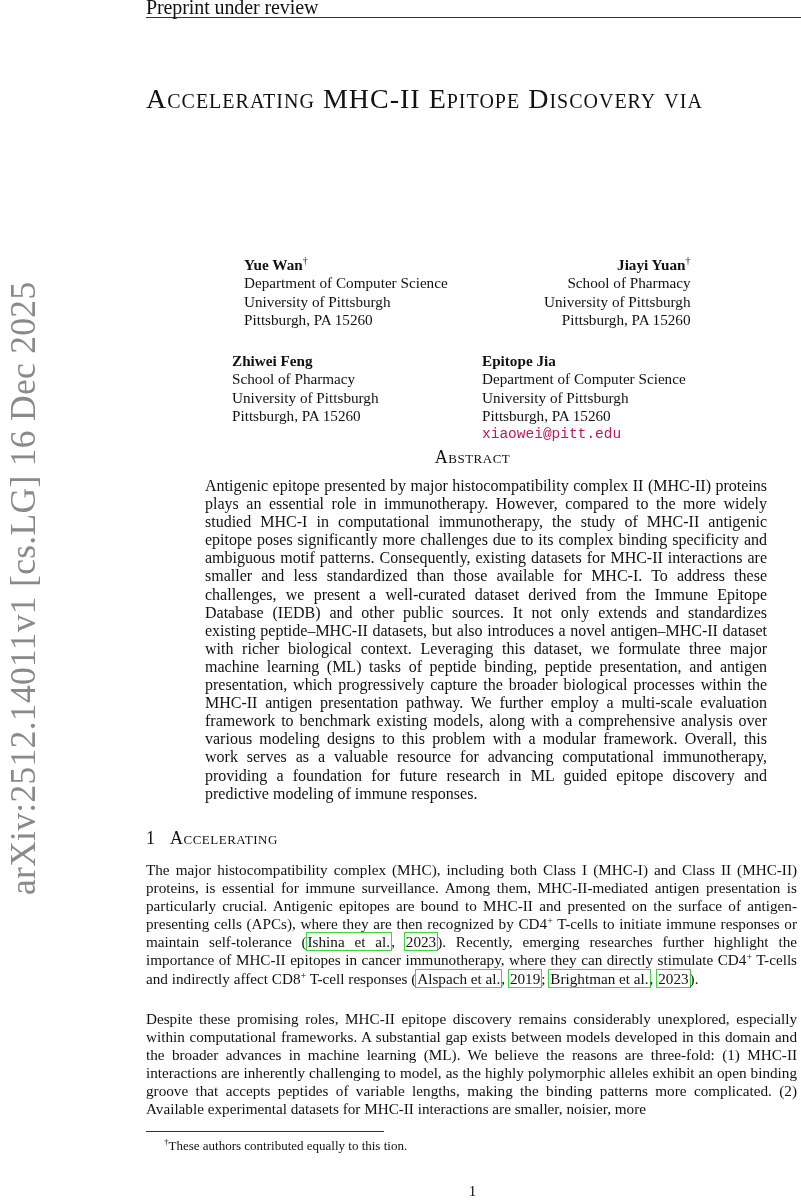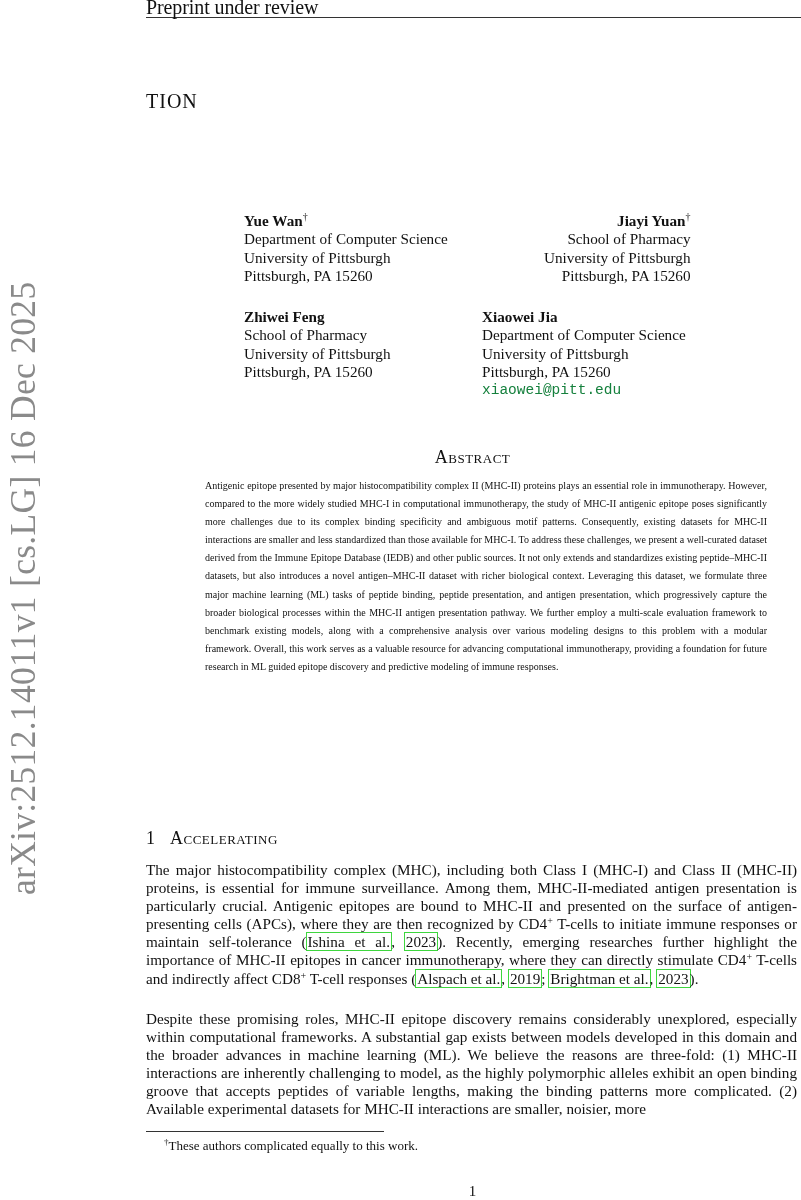"Accelerating MHC-II Epitope Discovery" div { html: none -> <div>Accelerating MHC-II Epitope Discovery via</div> }
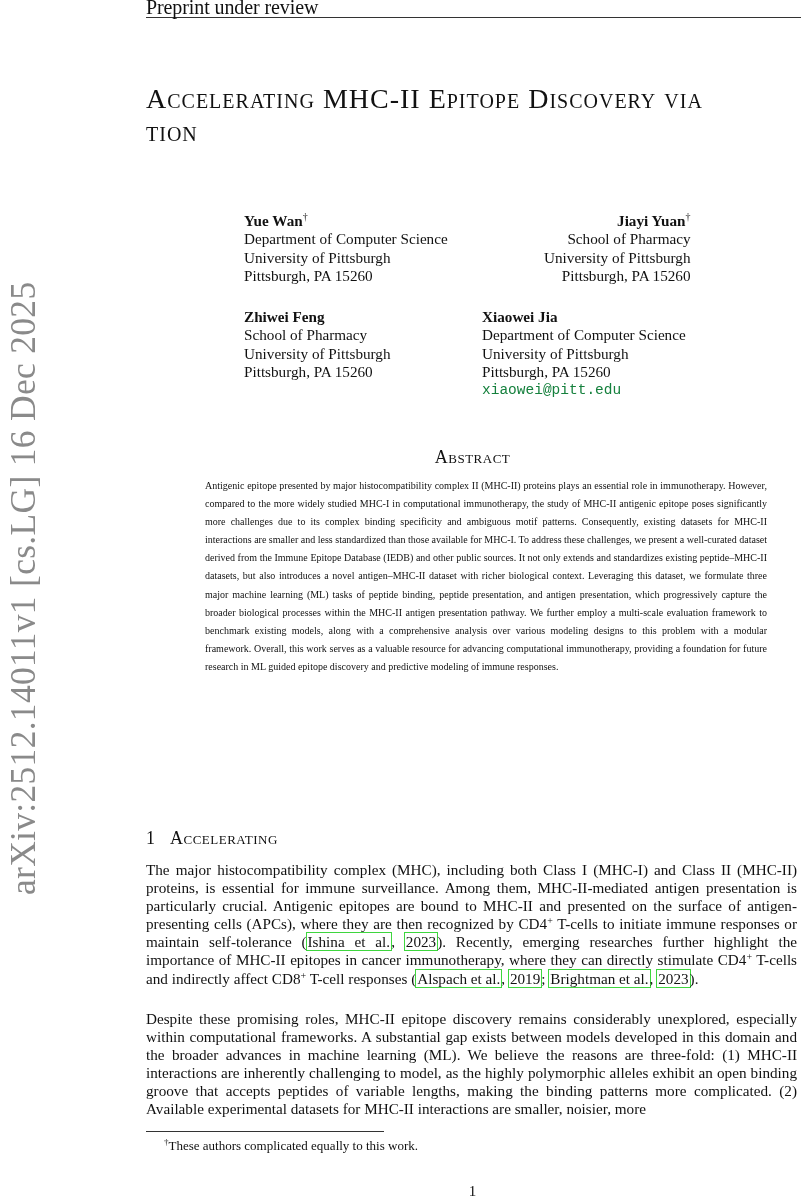"tion" div { html: <div>tion</div> -> none }
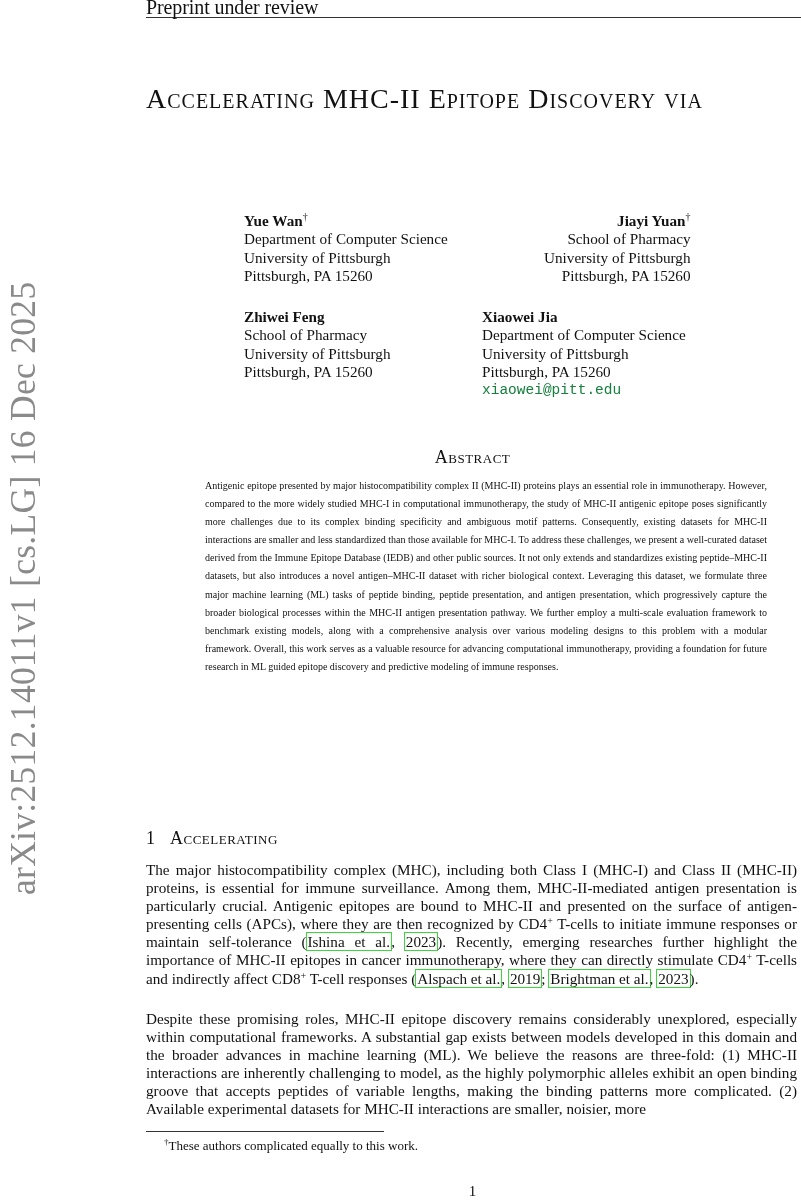"Yue Wan†" .author .name { margin-top: none -> 44px }
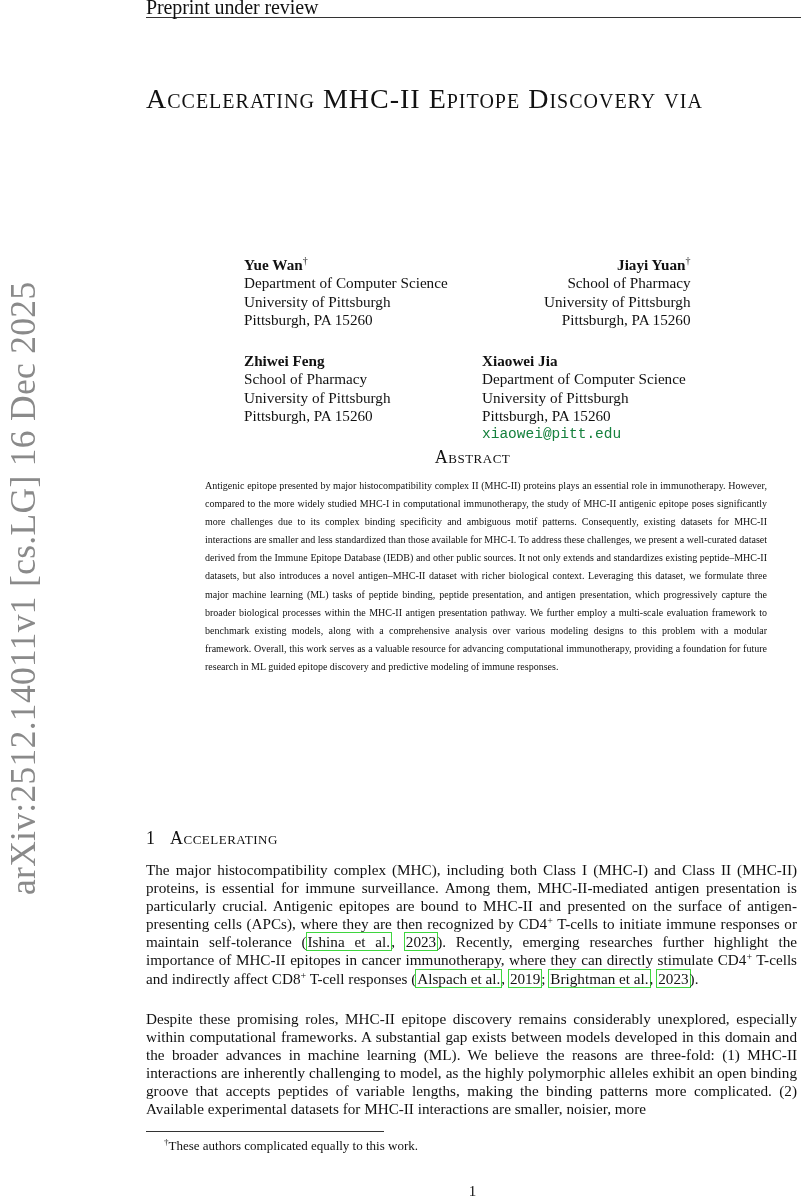"Zhiwei Feng" div.author { left: 244px -> 232px }
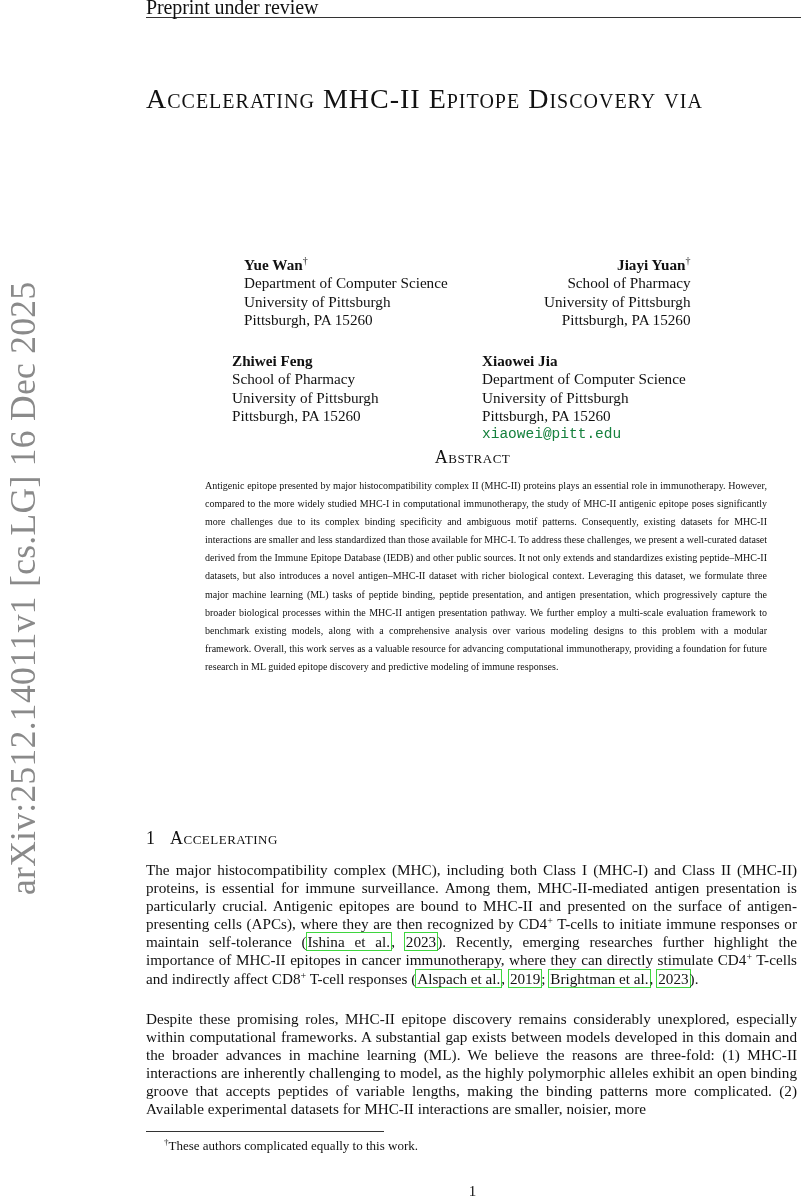"Xiaowei Jia" div.name { text: Xiaowei -> Epitope }
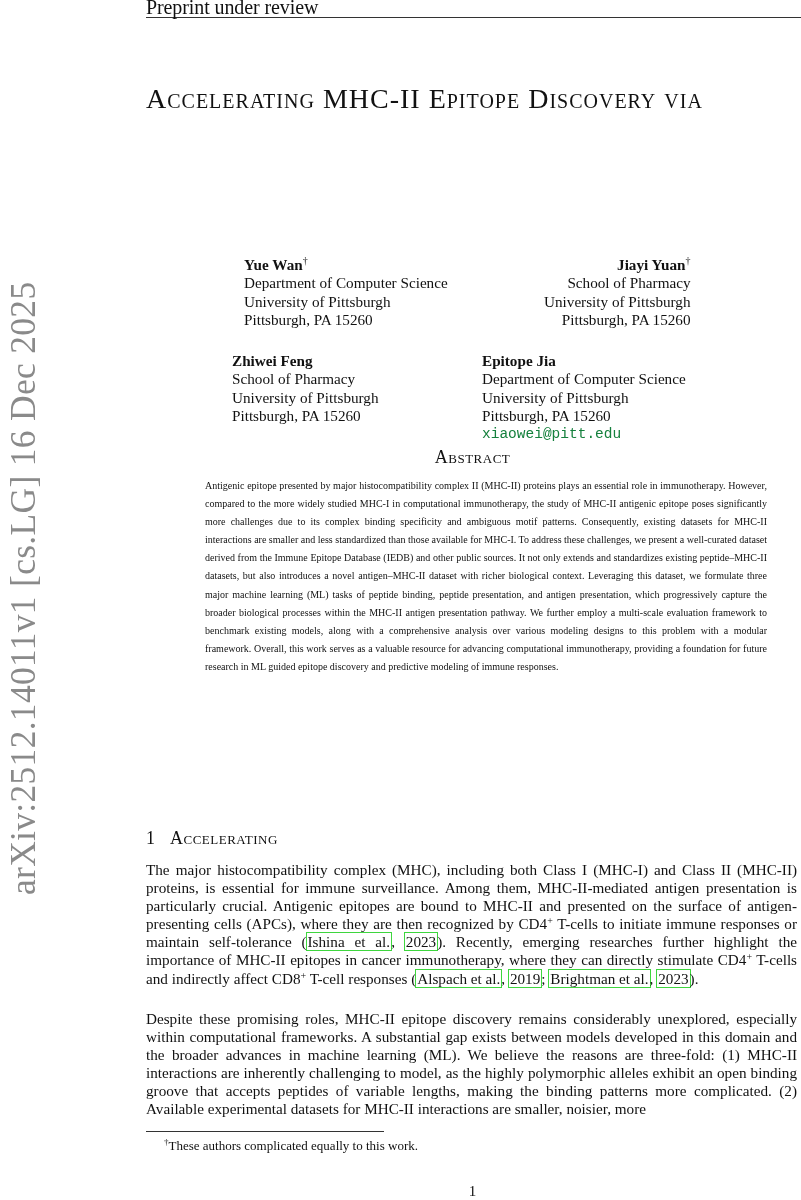"xiaowei@pitt.edu" .author .email { color: #15803d -> #be185d }
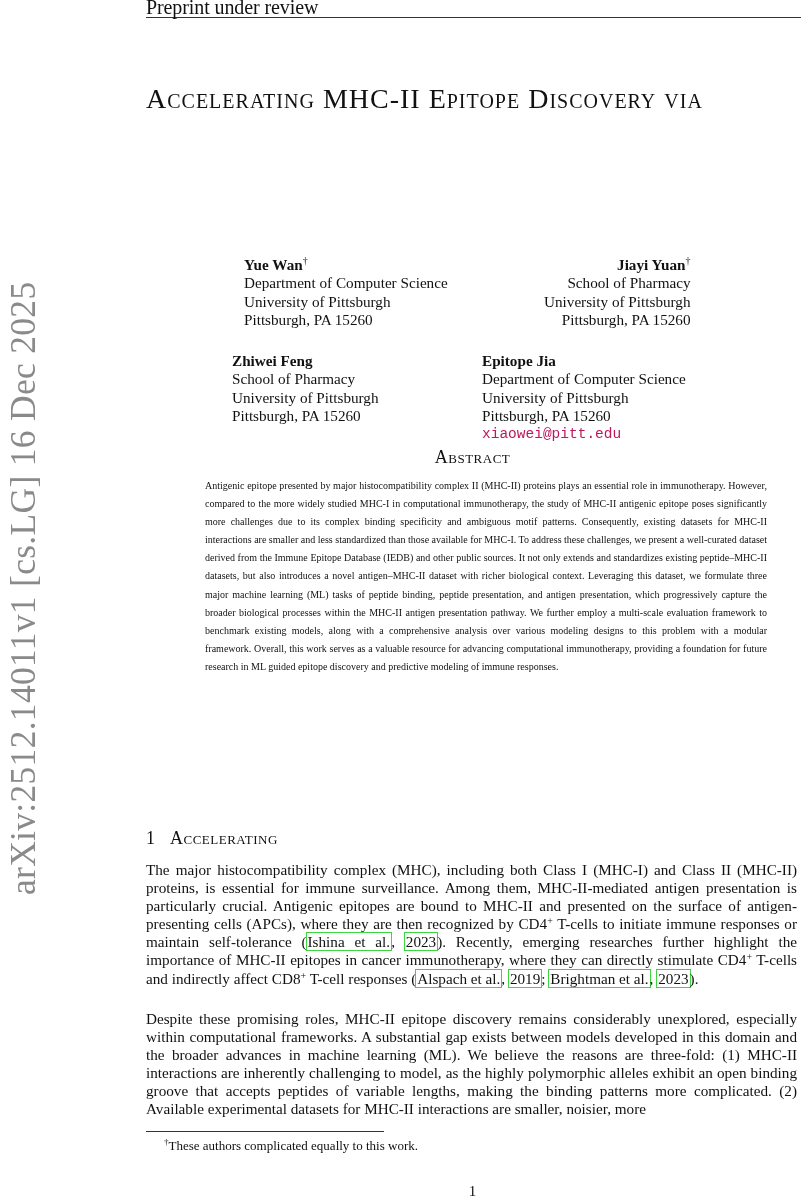"Antigenic epitope presented by major" .abstract-body { font-size: 10px -> 16px }
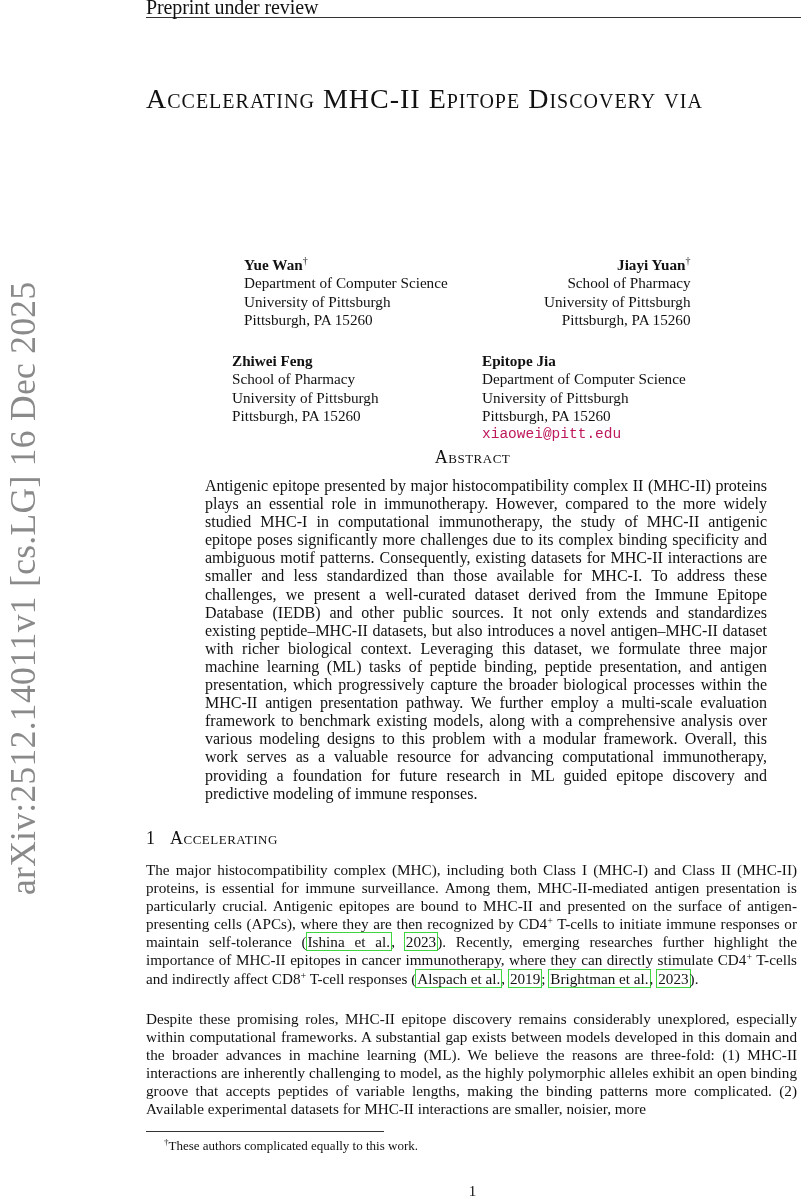"These authors complicated equally to" span { text: complicated equally to this work -> contributed equally to this tion }
